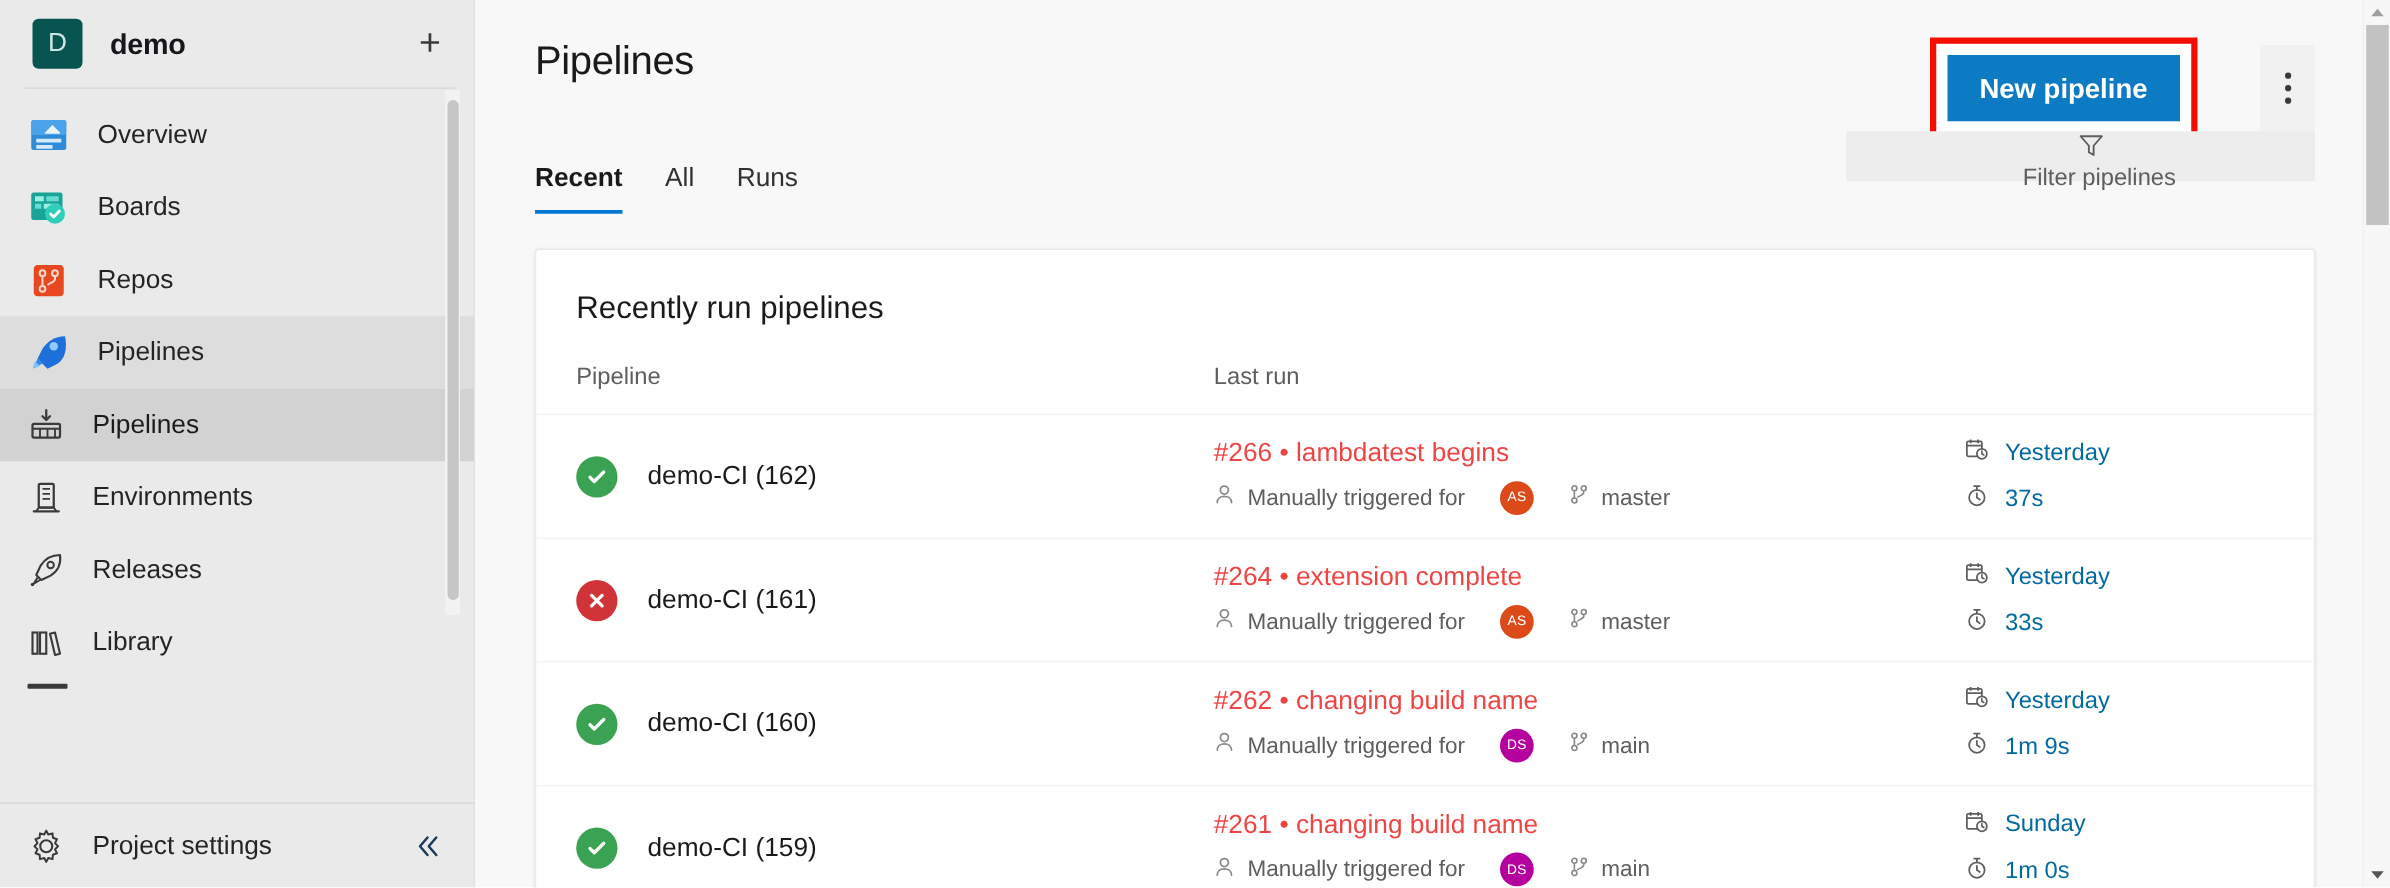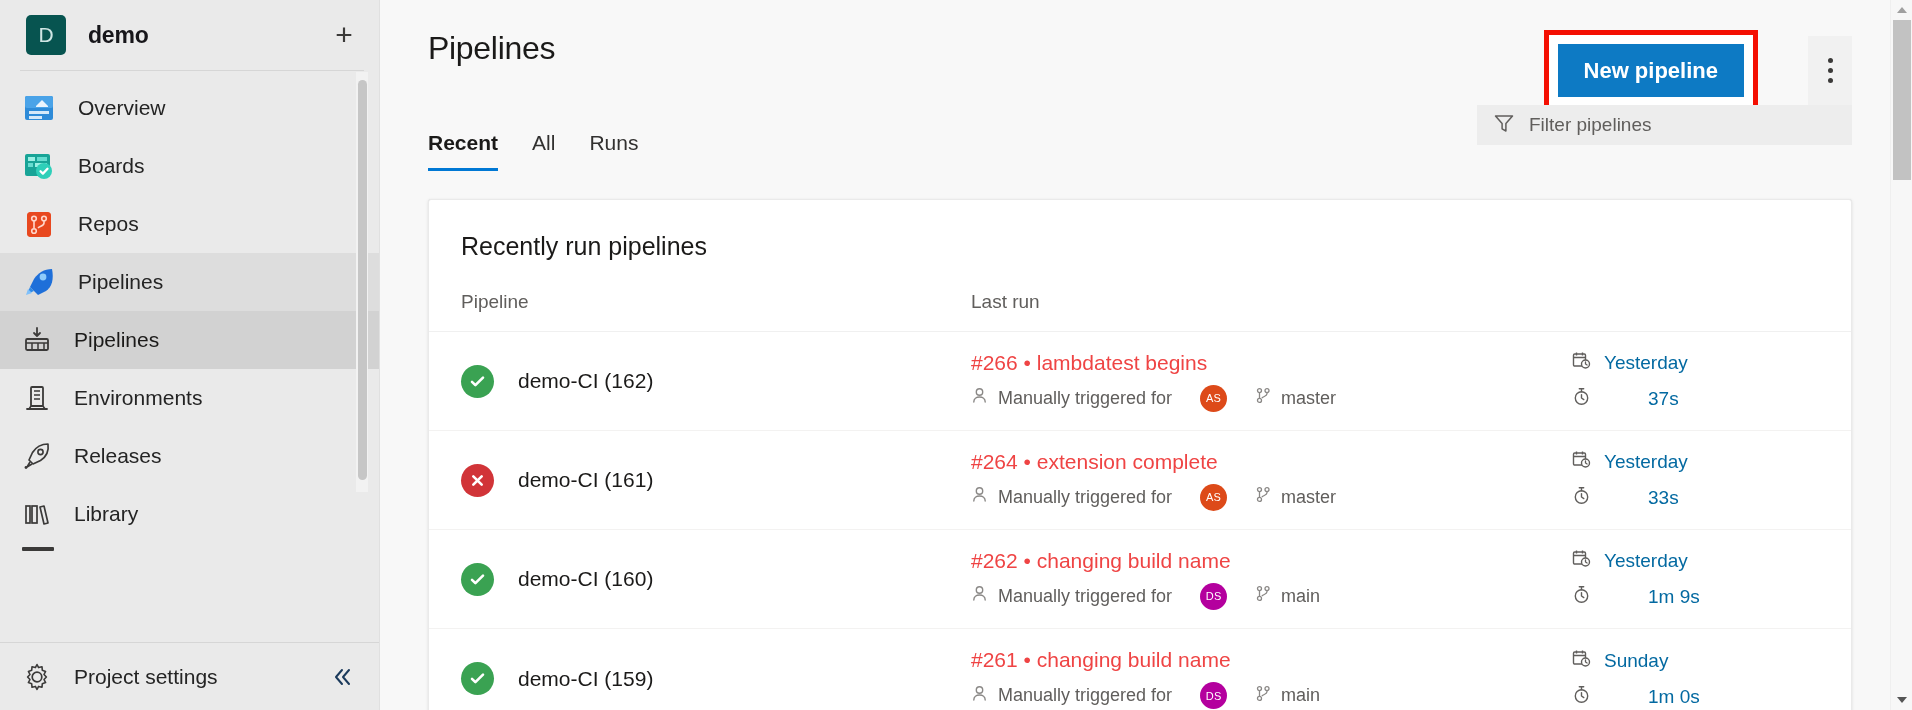"Filter pipelines" .filter-box { flex-direction: none -> column }
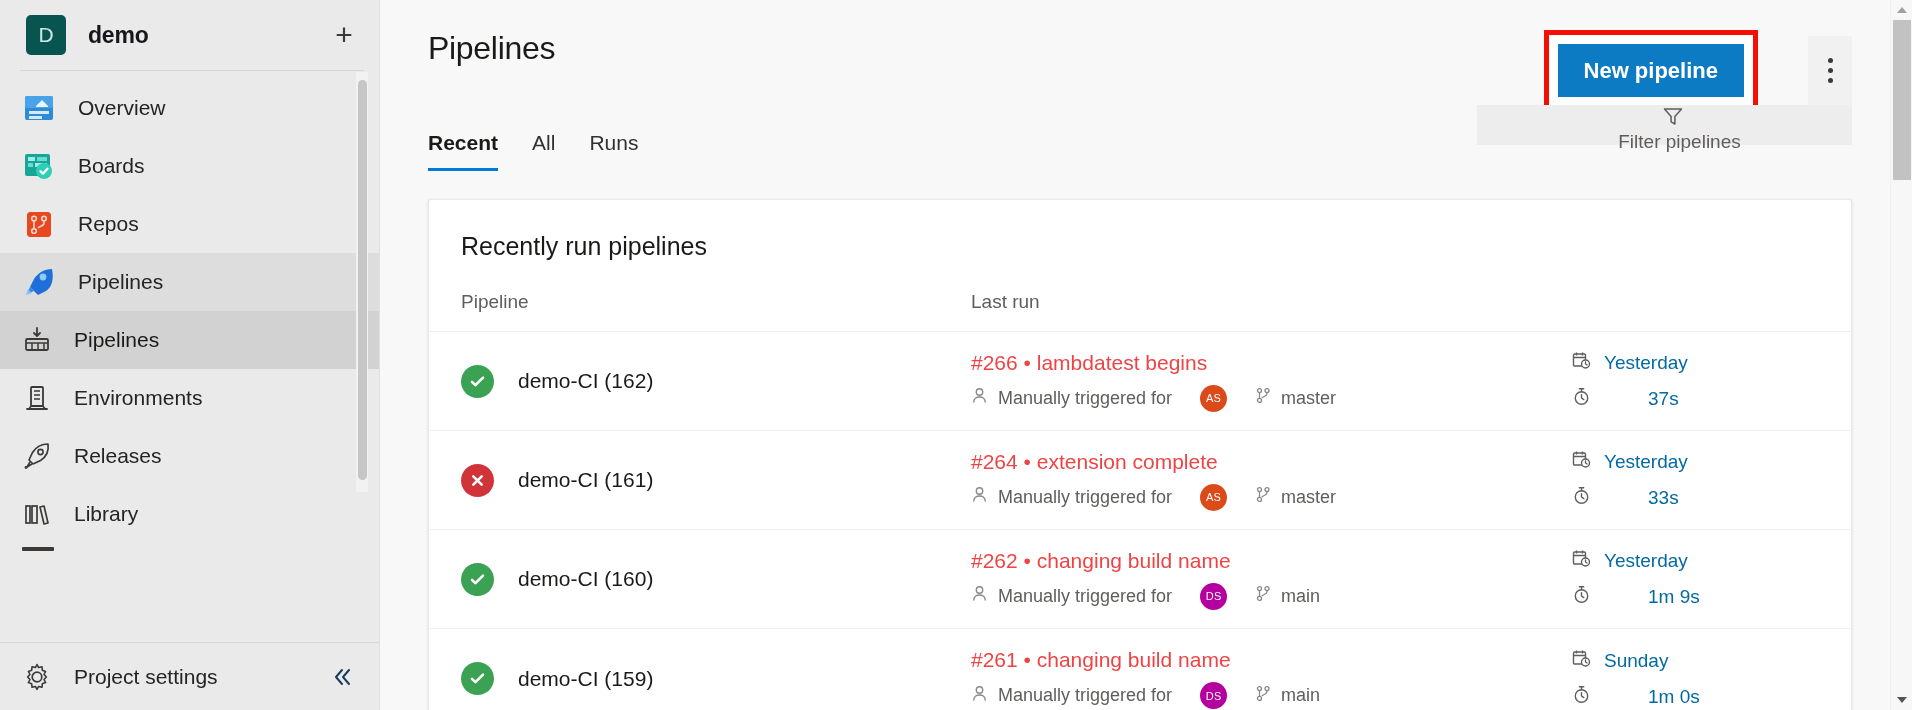"37s" .time-line + .time-line { gap: 44px -> none }
